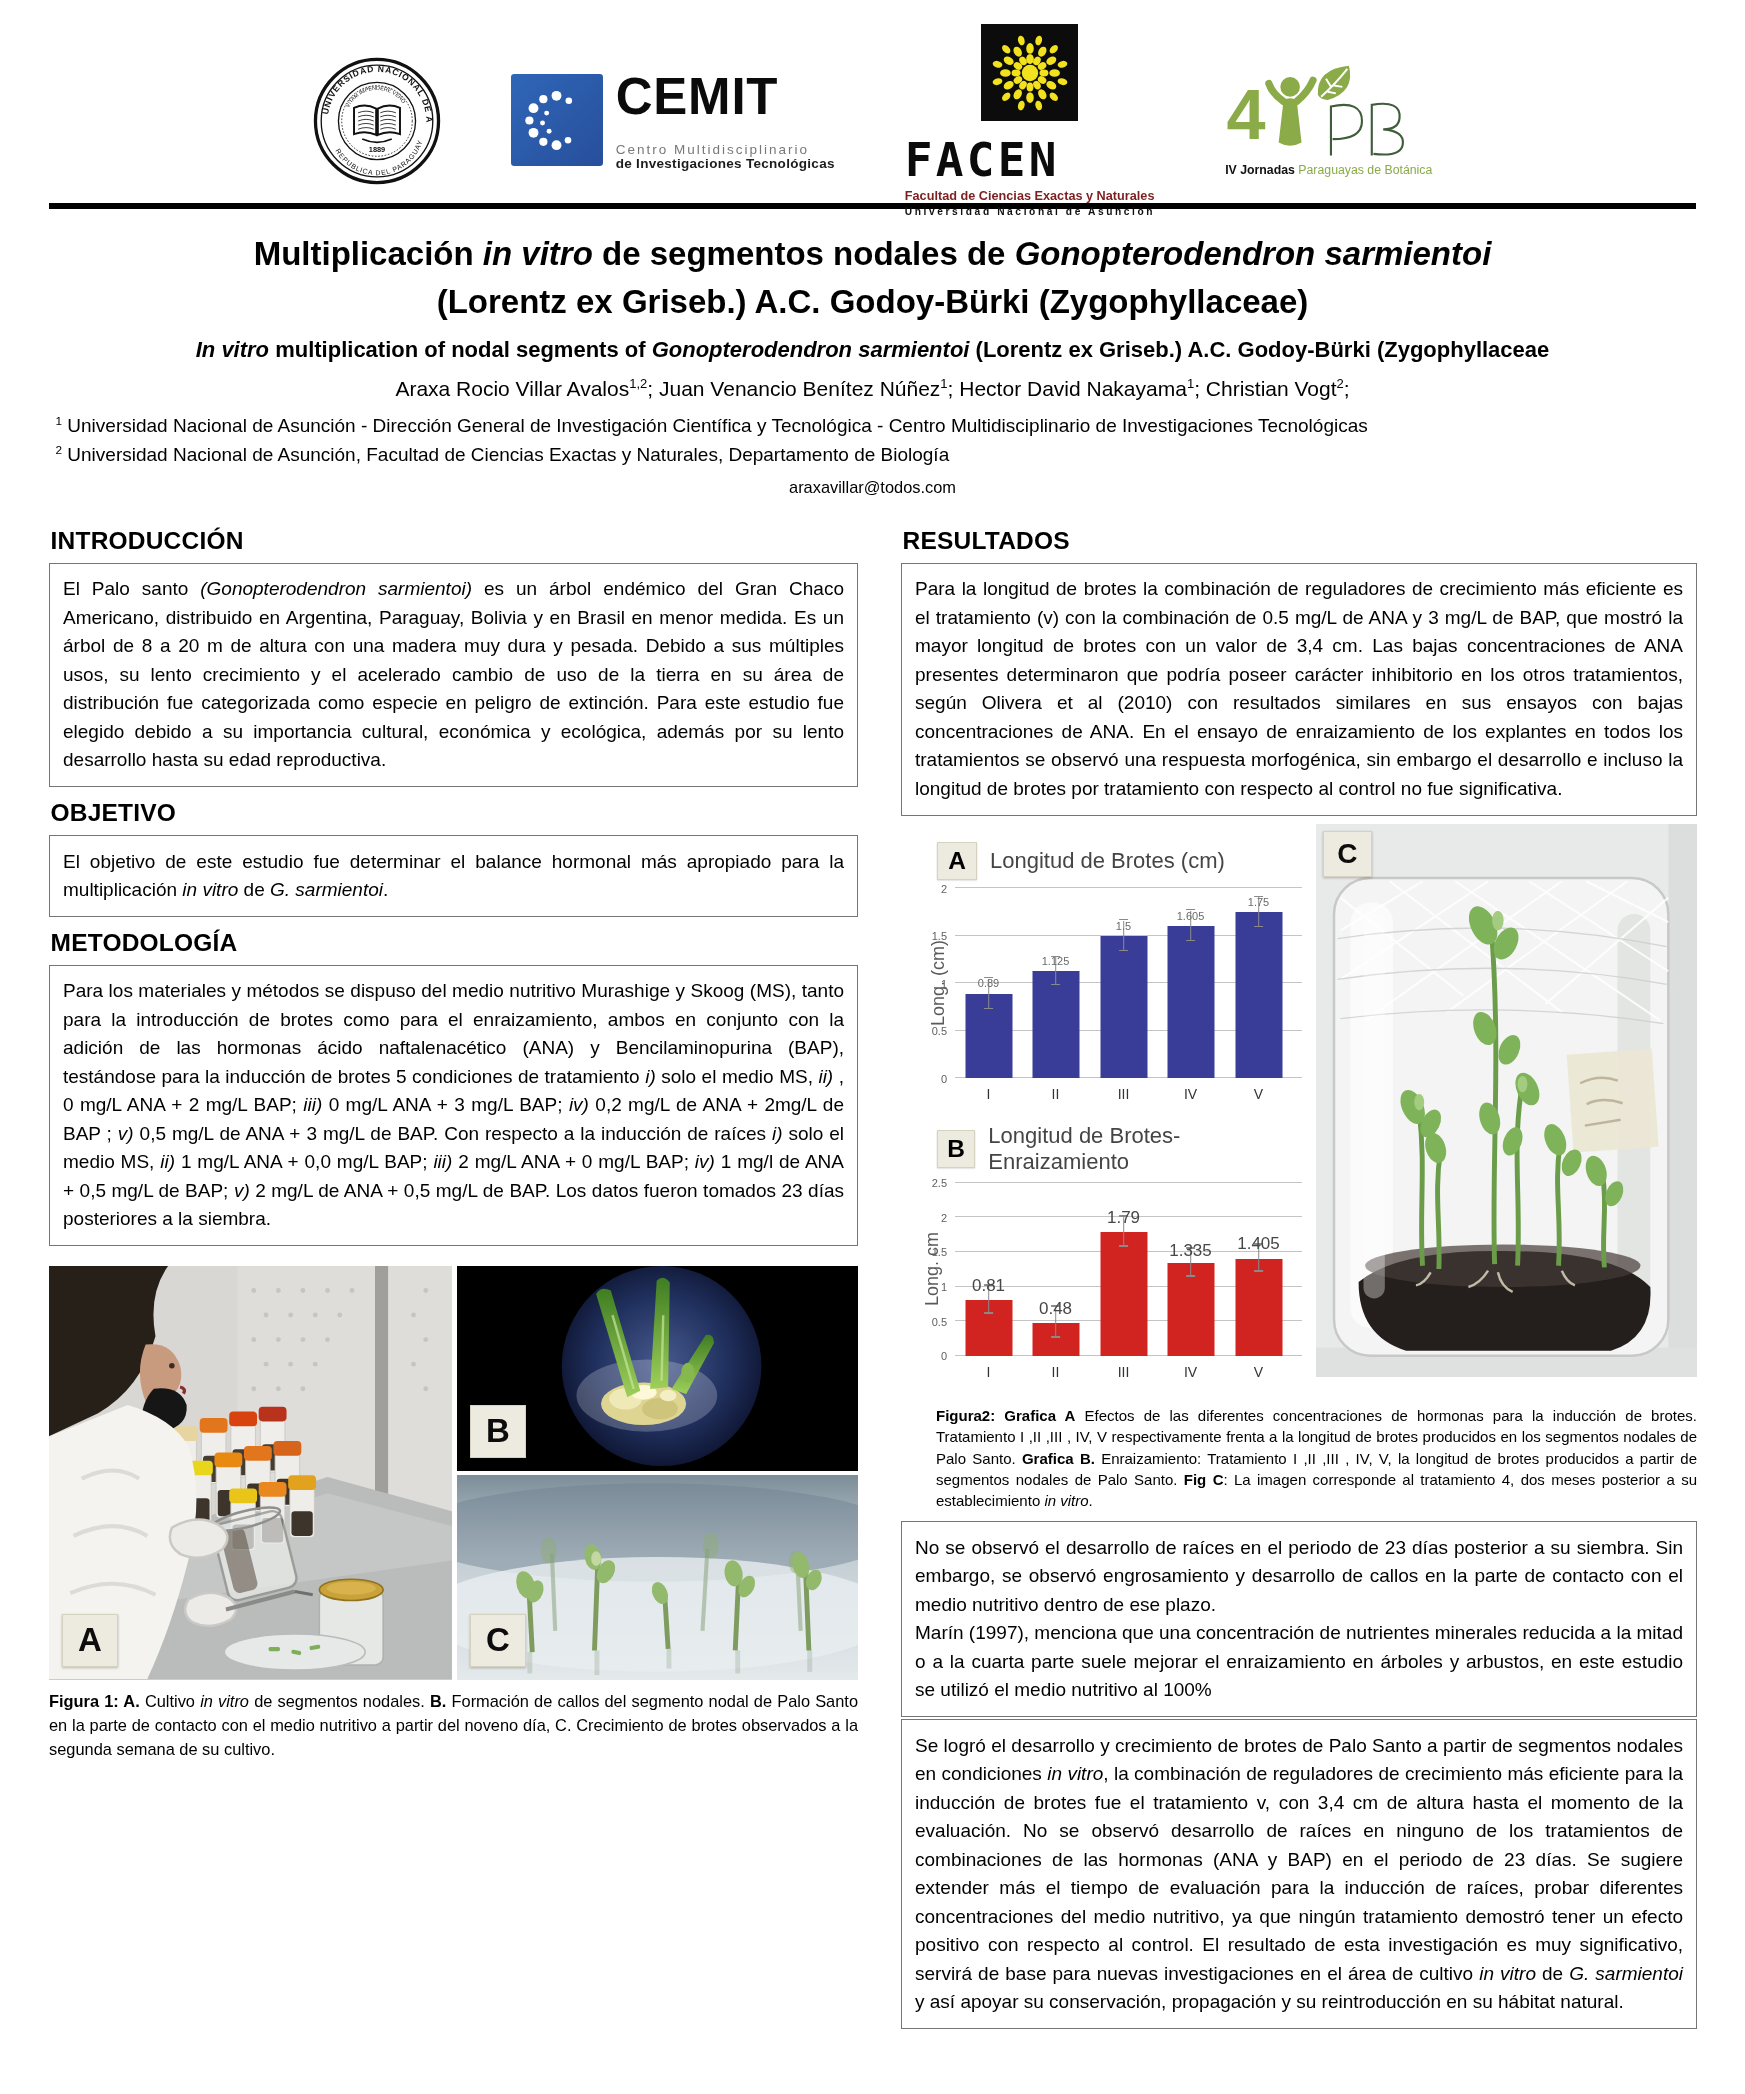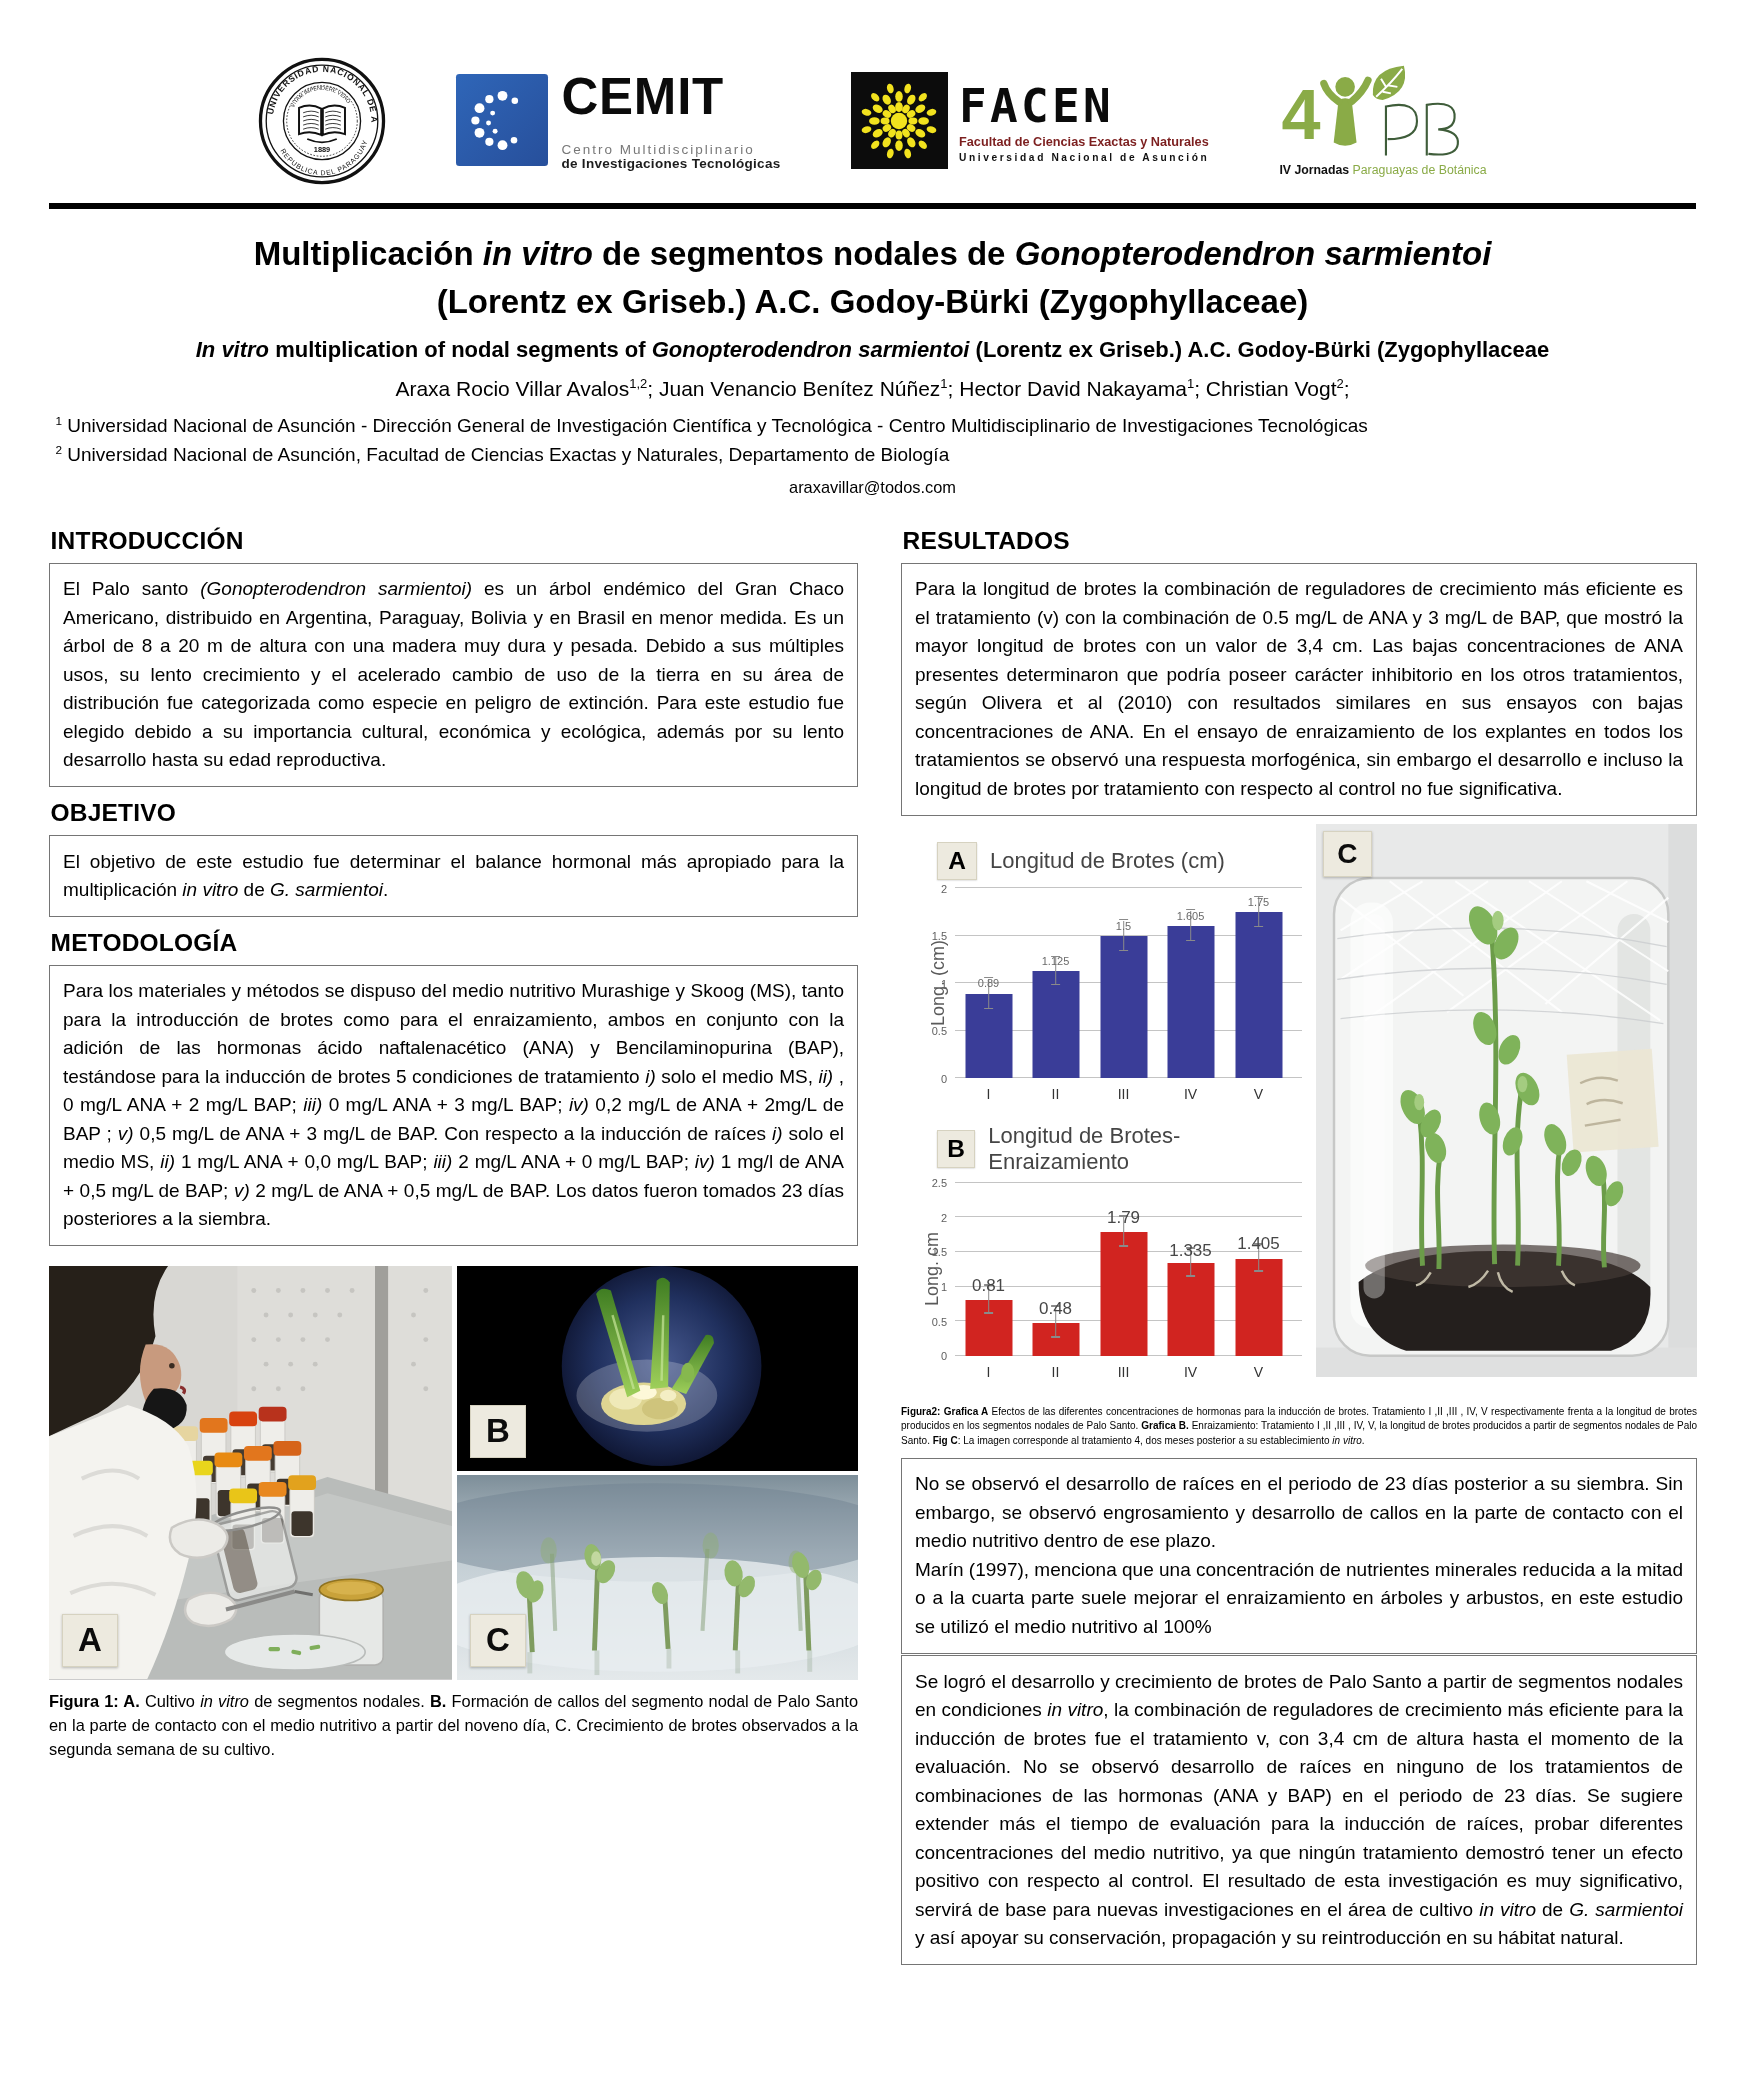"FACEN" .facen { flex-direction: none -> column }
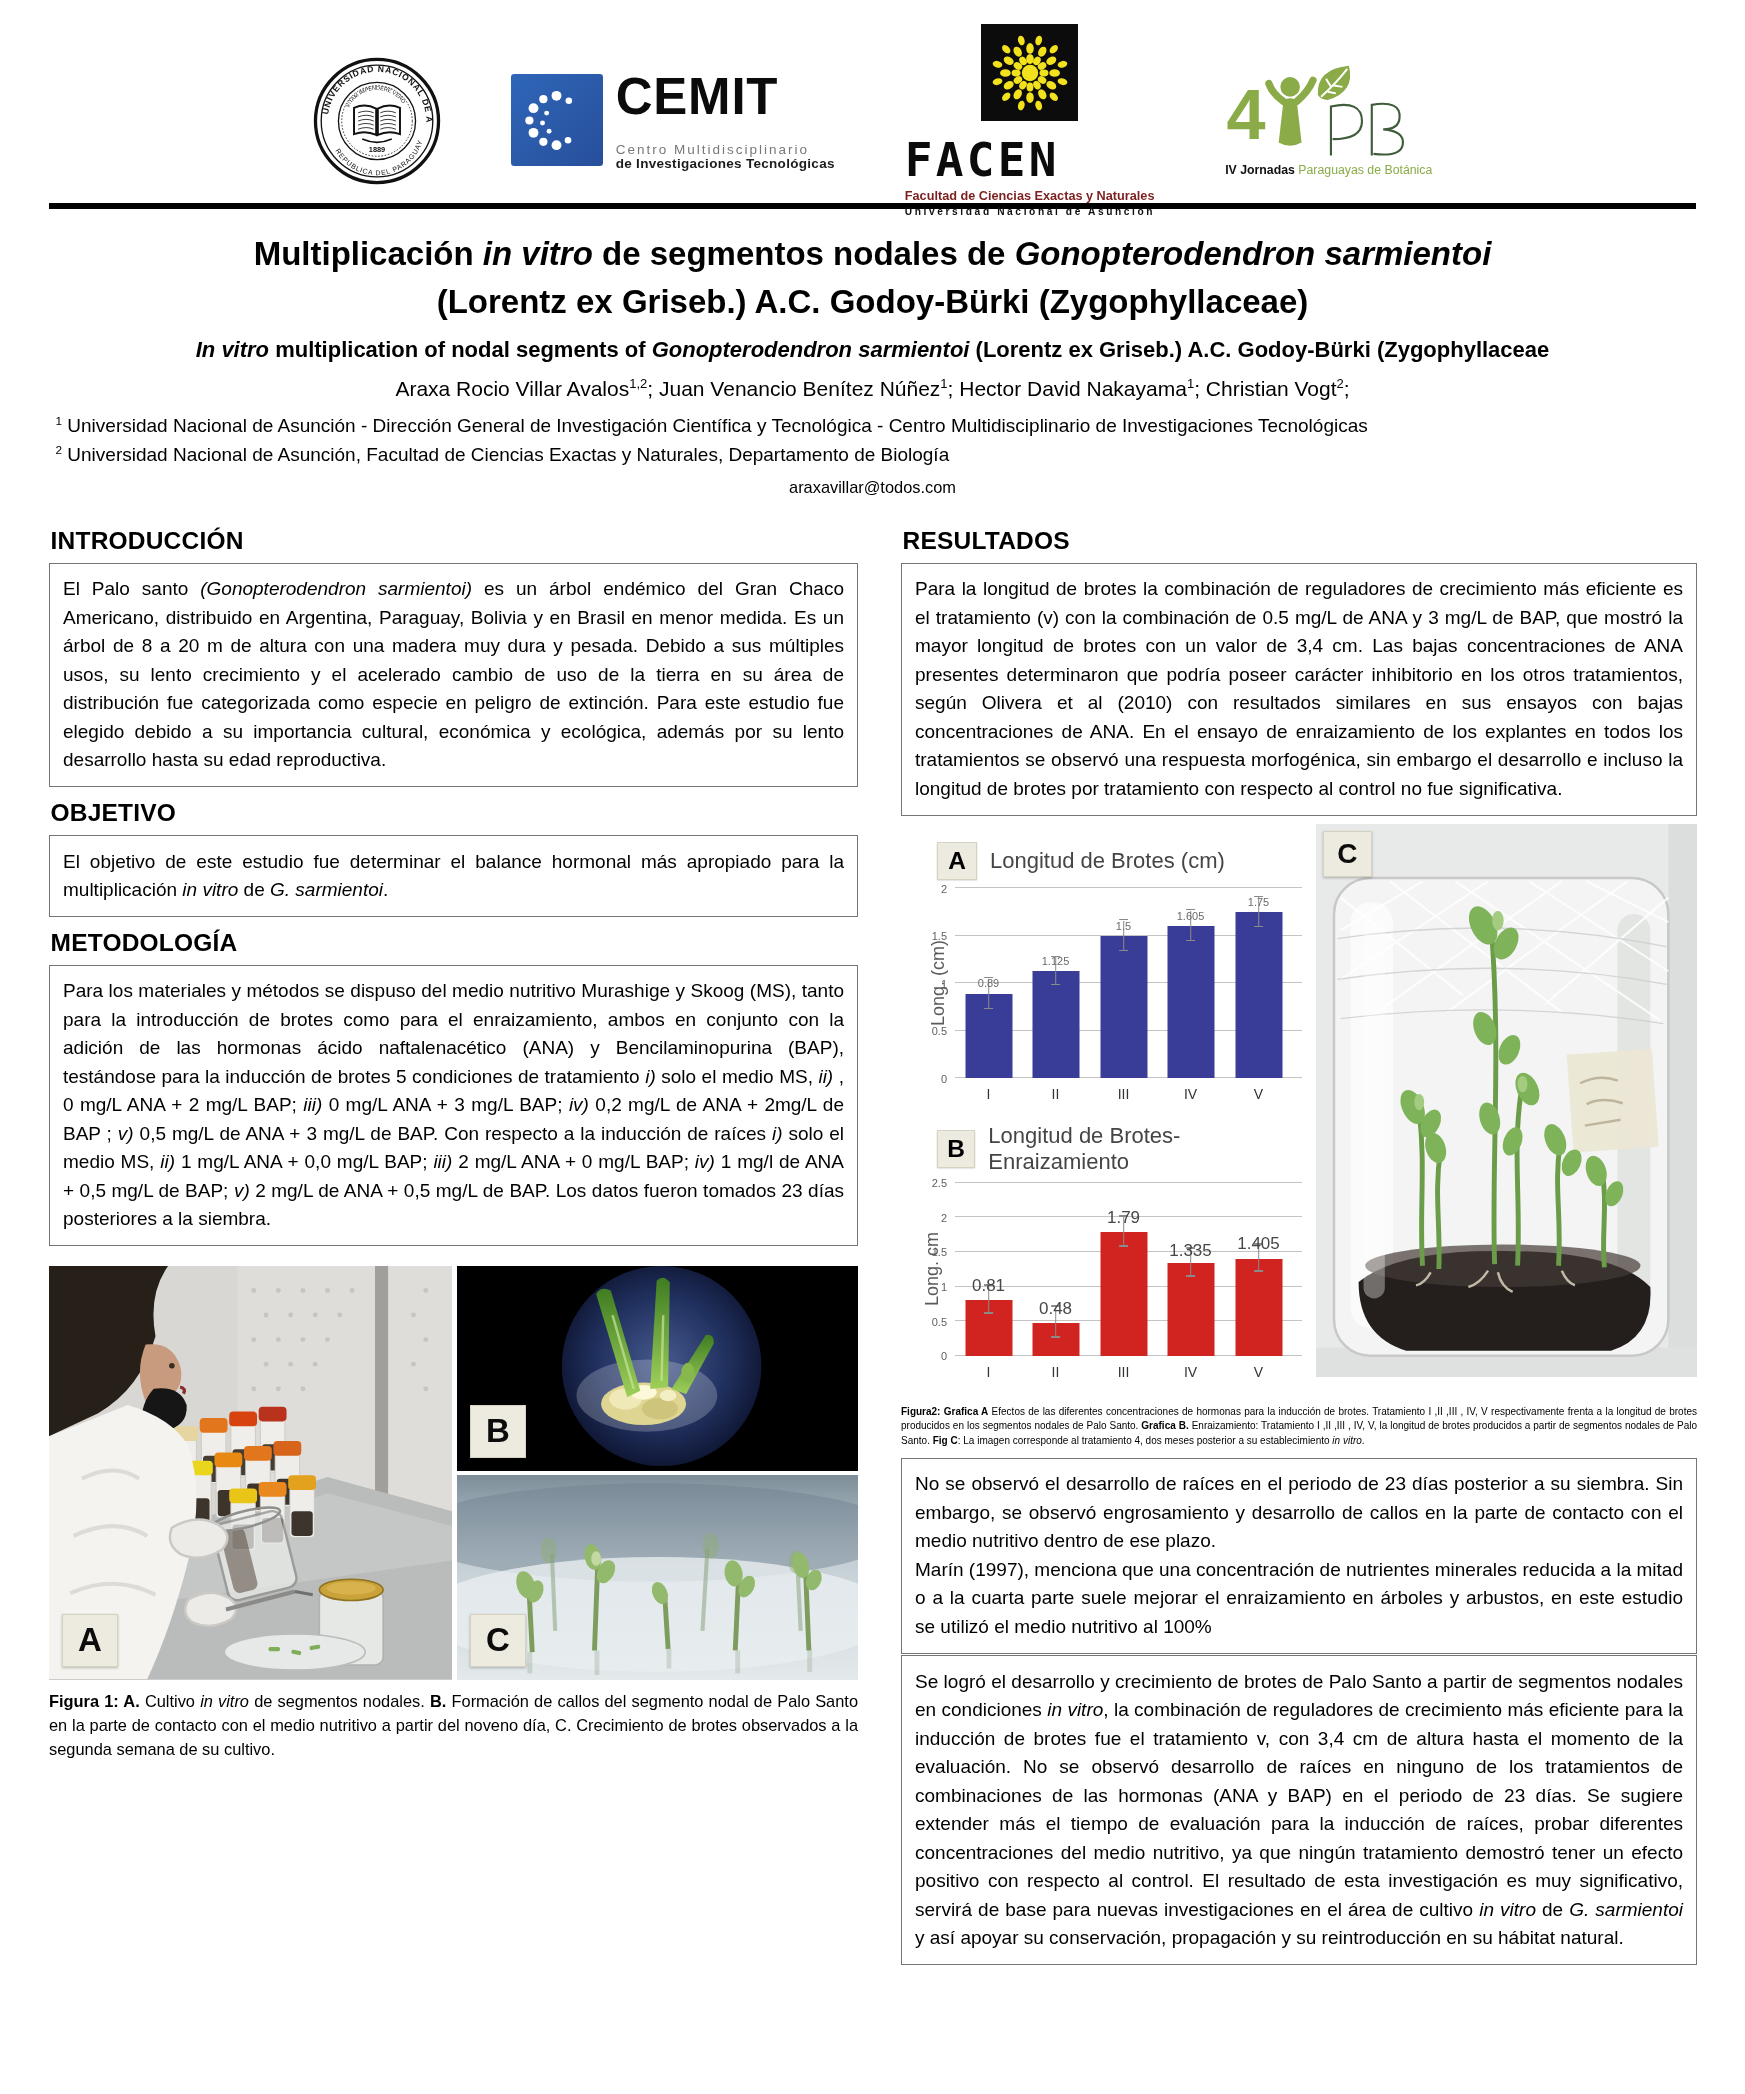"Figura2: Grafica A Efectos de" .cap2 { font-size: 10px -> 15px; margin-left: none -> 35px }
